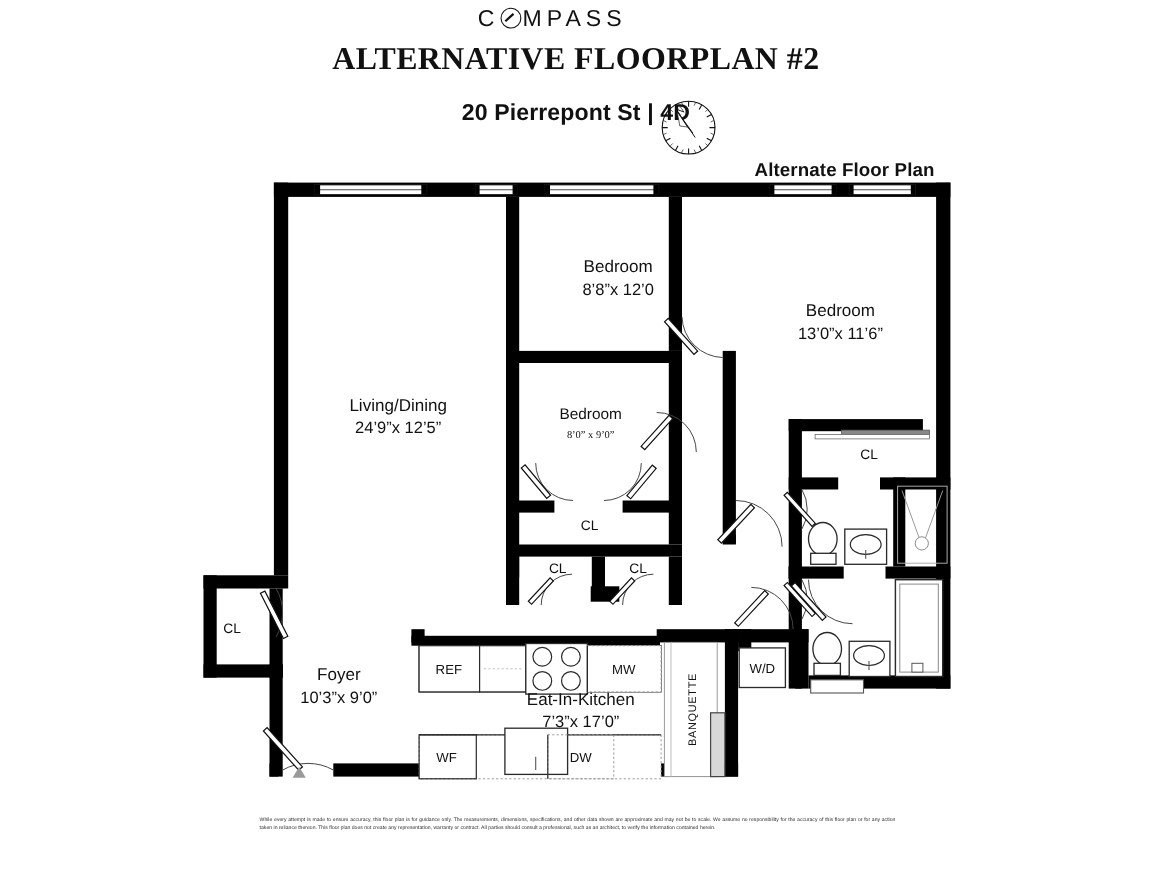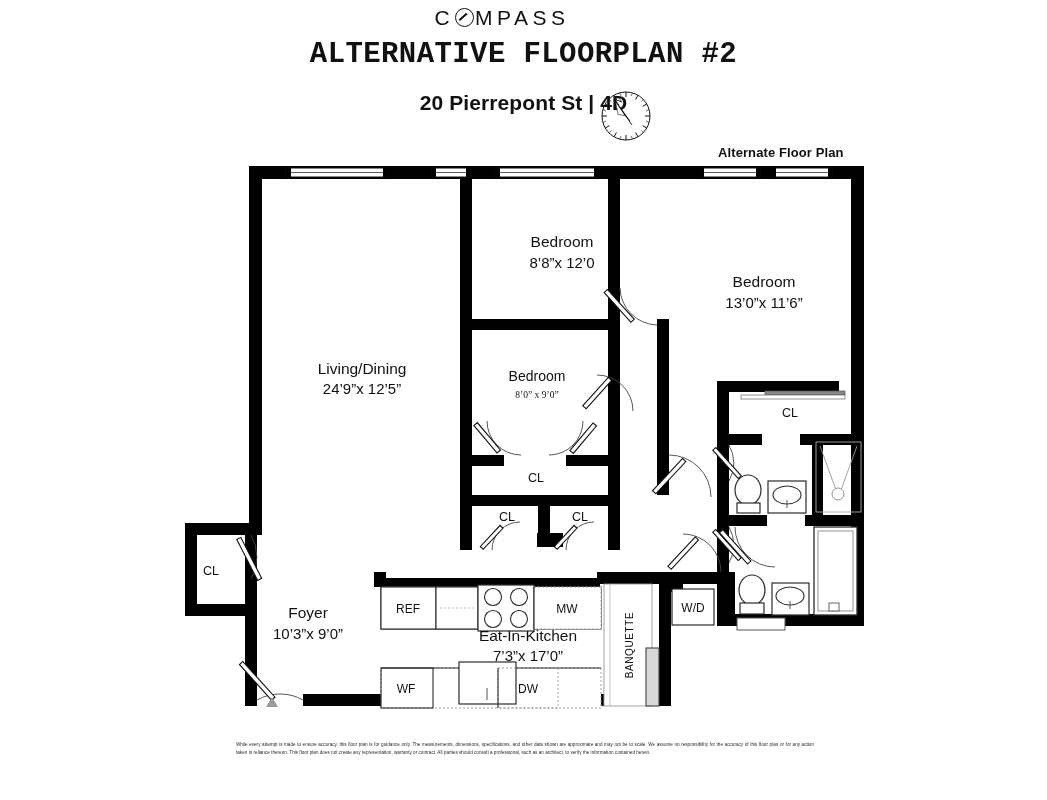"ALTERNATIVE FLOORPLAN #2" .doc-title { font-family: Liberation Mono, monospace -> Liberation Serif, serif }
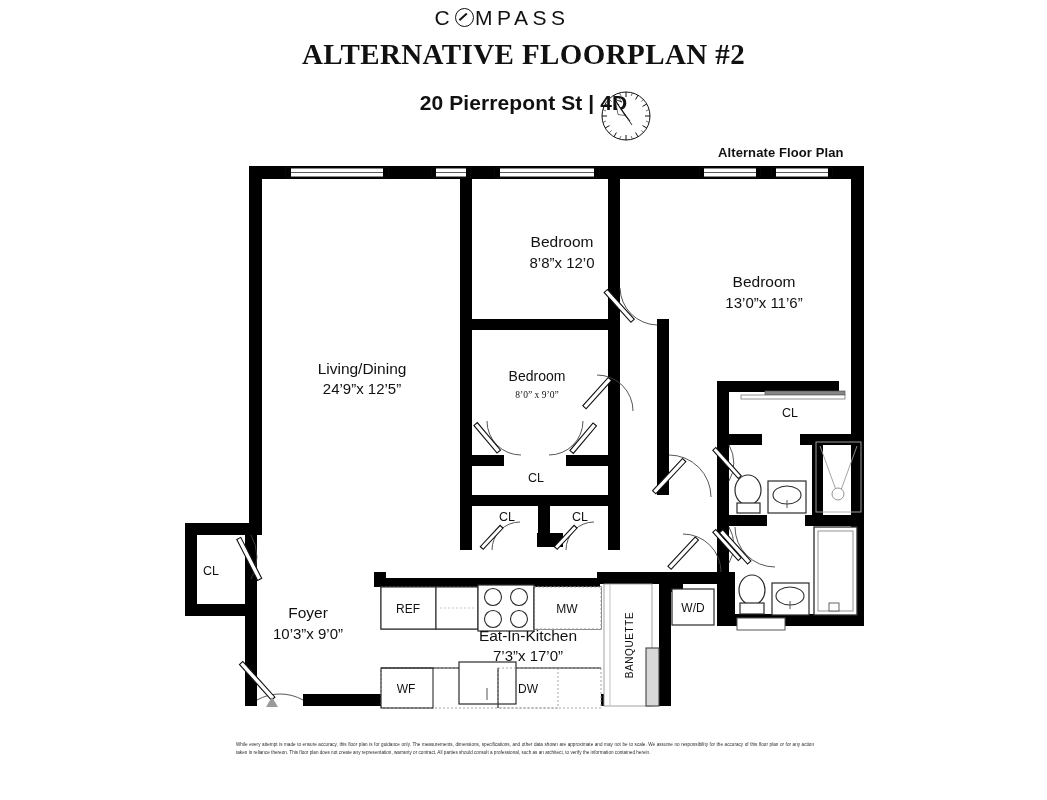"Alternate Floor Plan" .alt-label { font-size: 13px -> 17px; left: 718px -> 686px }
